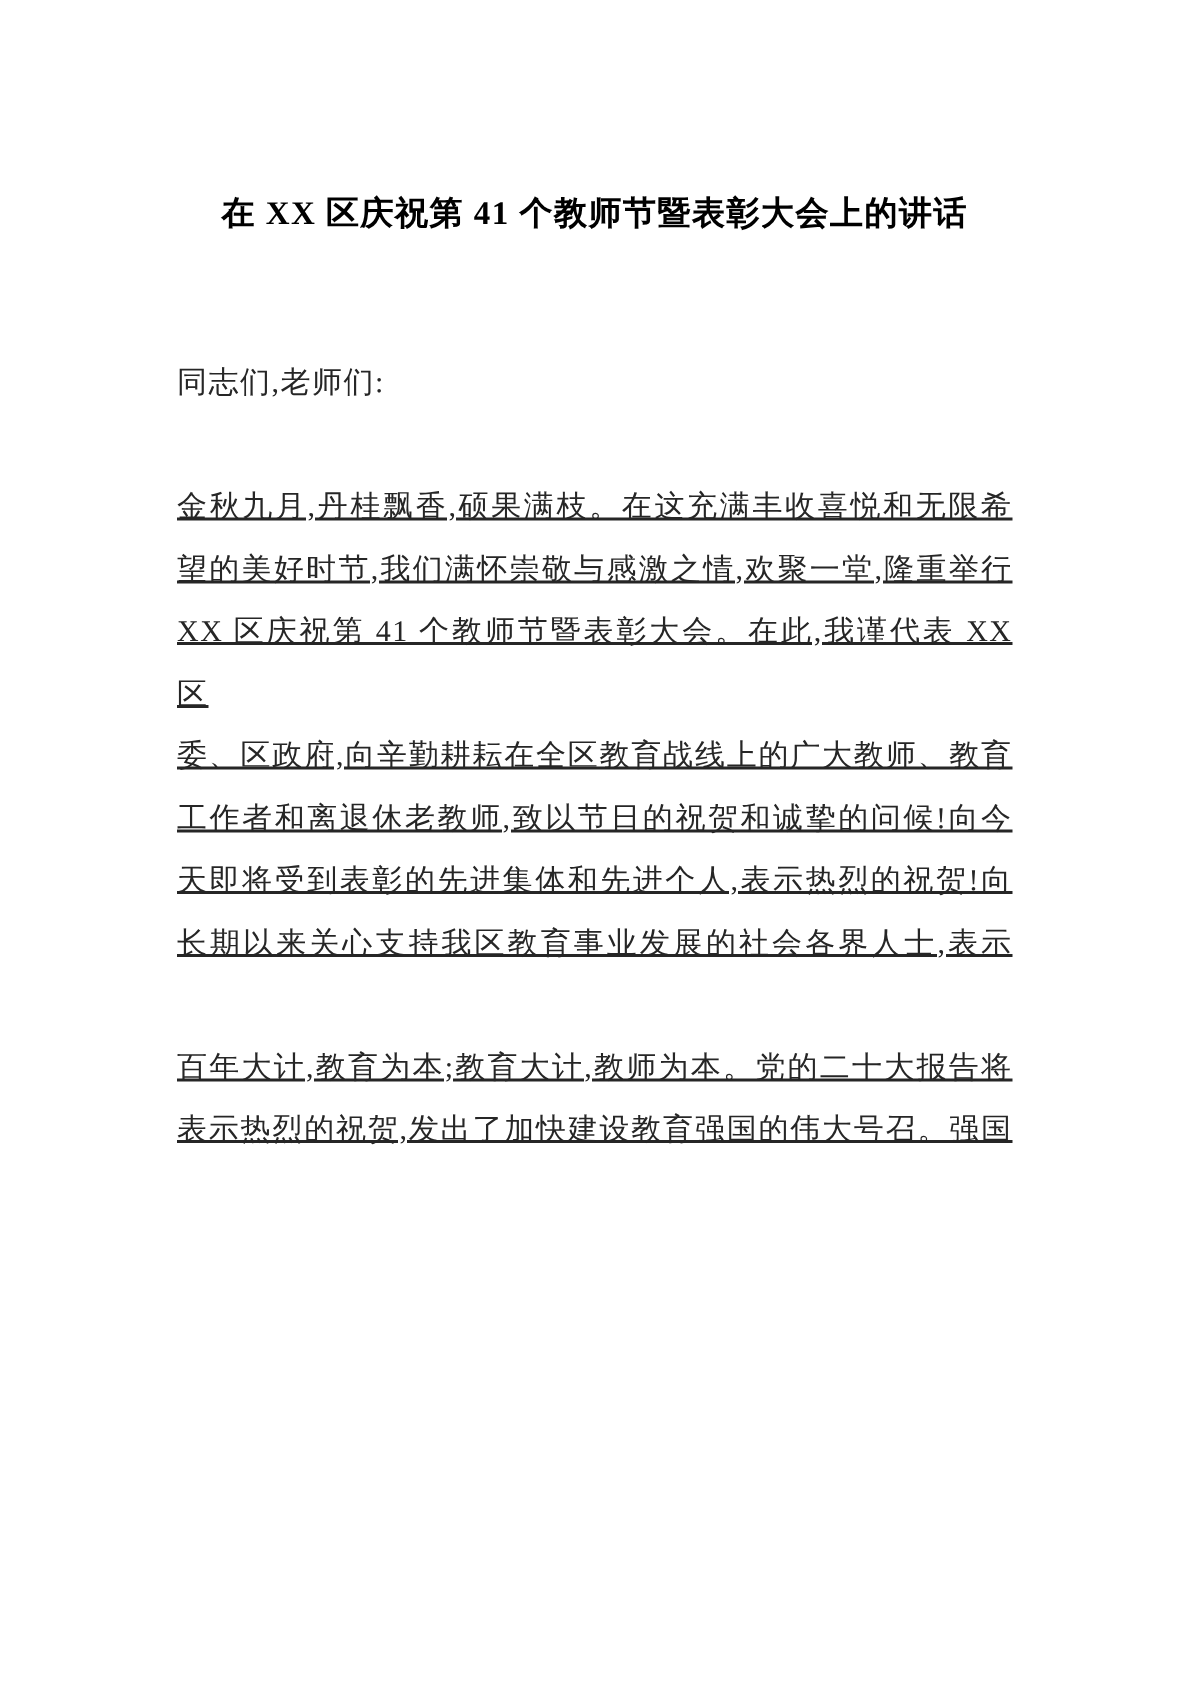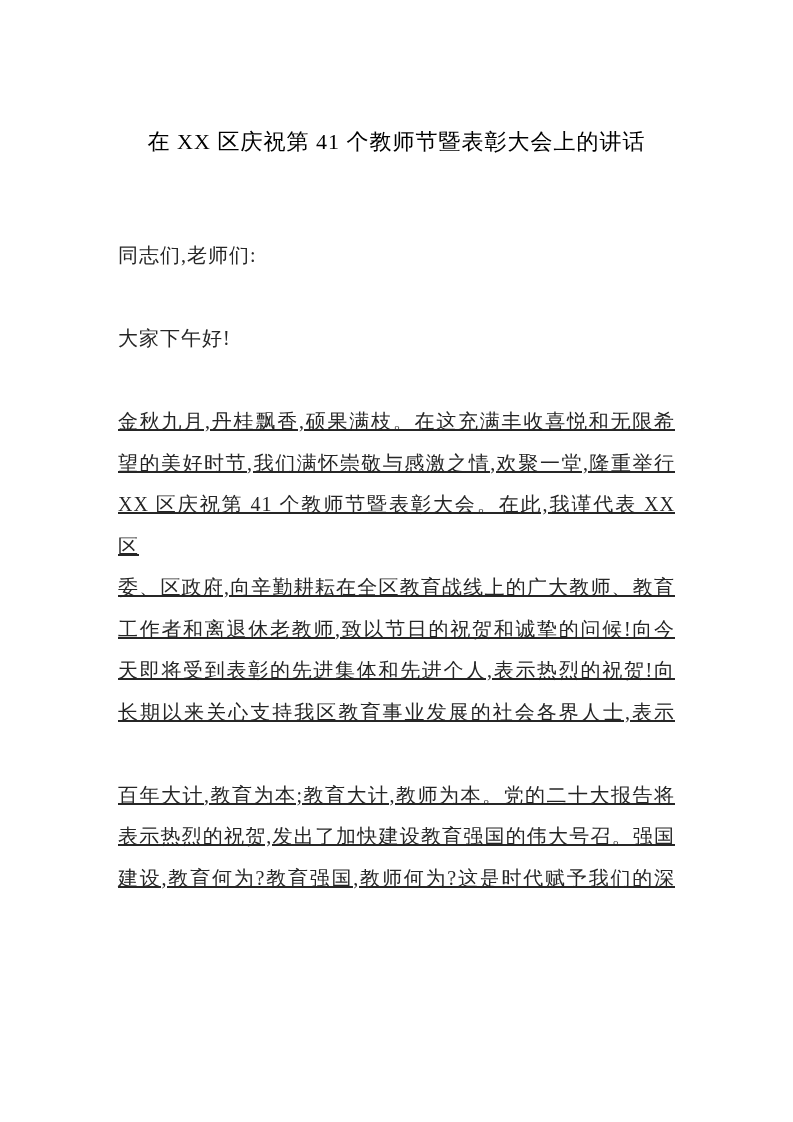"在 XX 区庆祝第 41 个教师节暨表彰大会上的讲话" .doc-title { font-weight: normal -> bold }
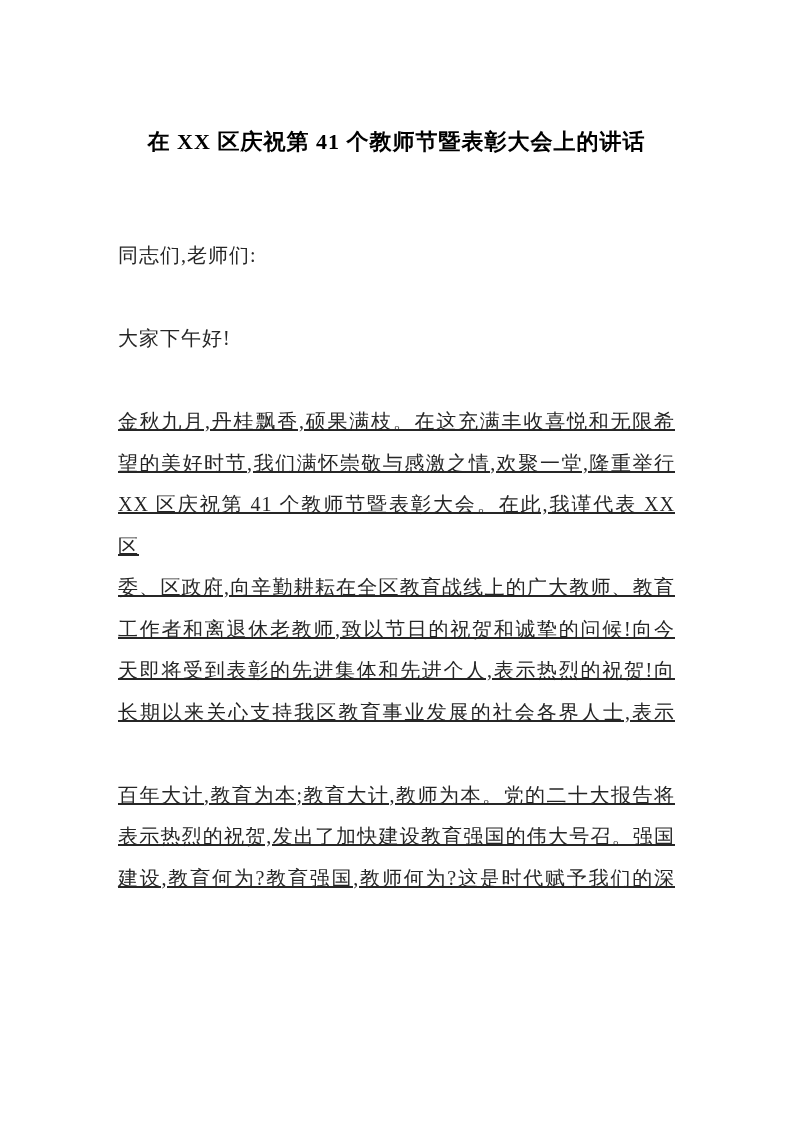"大家下午好!" div.block { html: <div> <div>大家下午好!</div> </div> -> none }
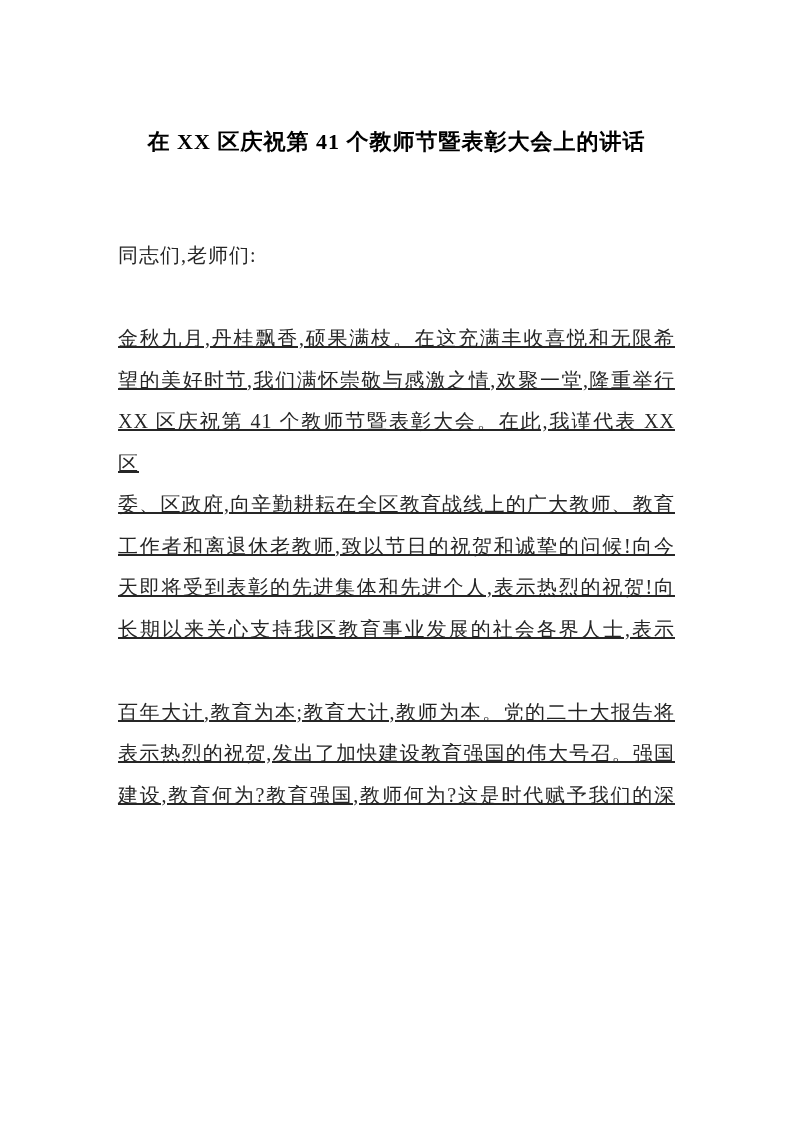"建设,教育何为?教育强国,教师何为?这是时代赋予我们的深" div.line { html: <div>建设,教育何为?教育强国,教师何为?这是时代赋予我们的深</div> -> none }
